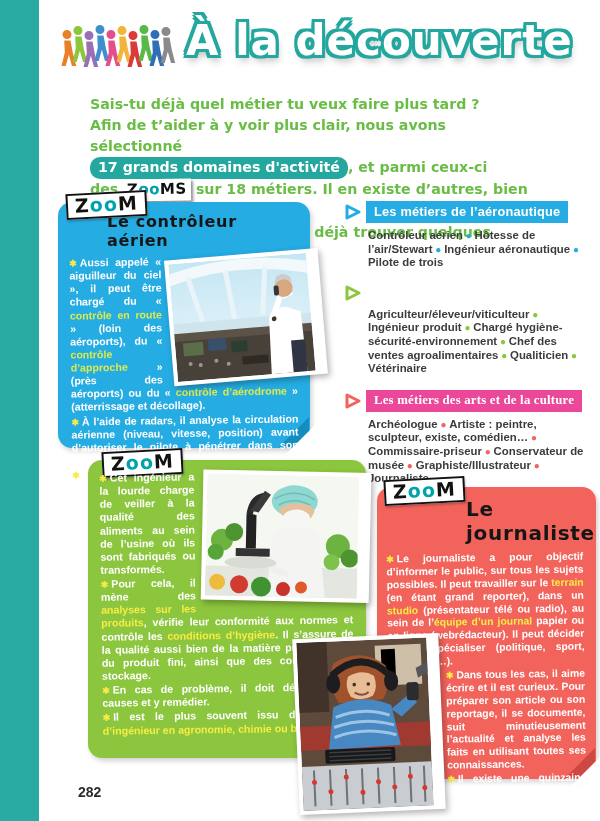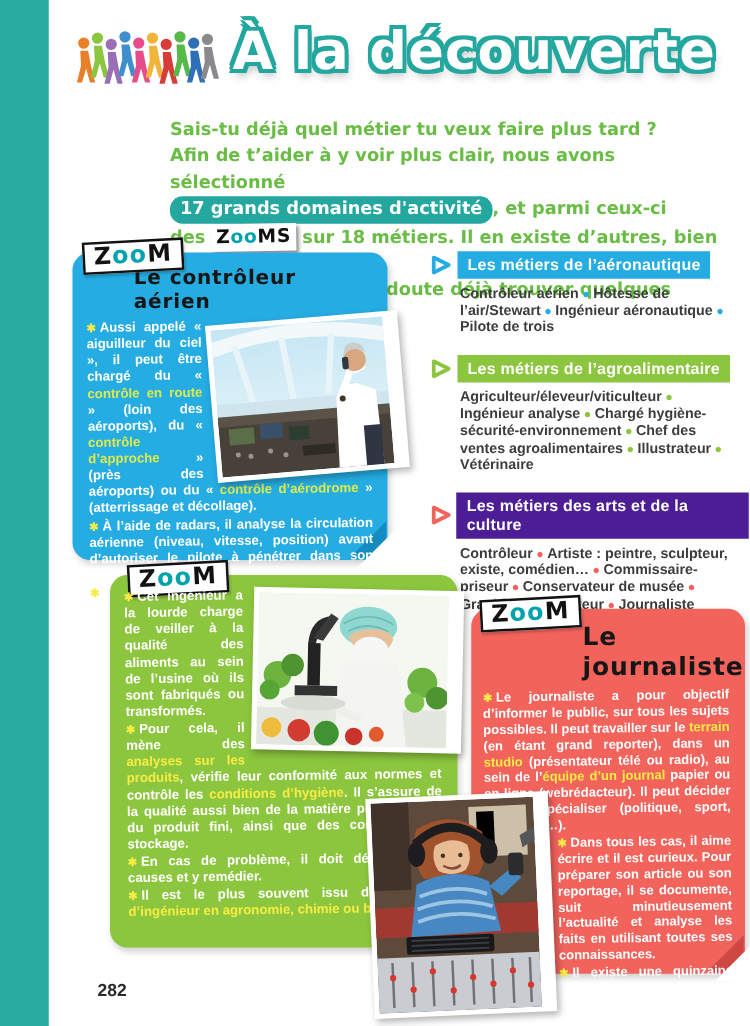"Sais-tu déjà quel métier tu" .intro { margin-left: 46px -> none }
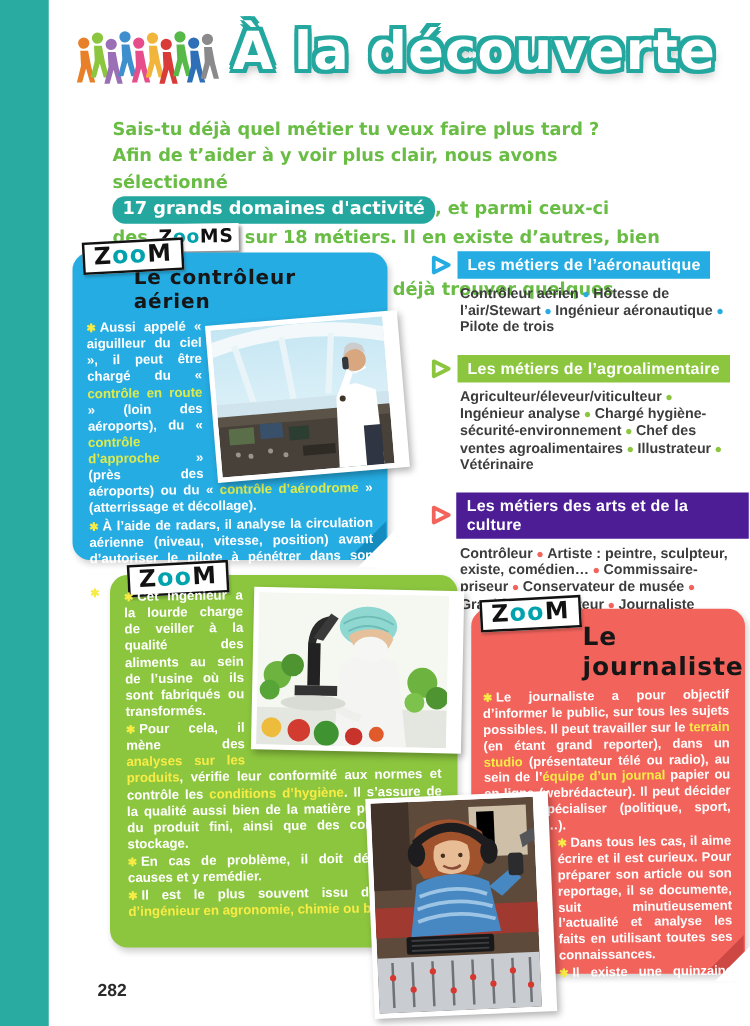"Les métiers de l’agroalimentaire" span.sec-title { html: <span>Les métiers de l’agroalimentaire</span> -> none }
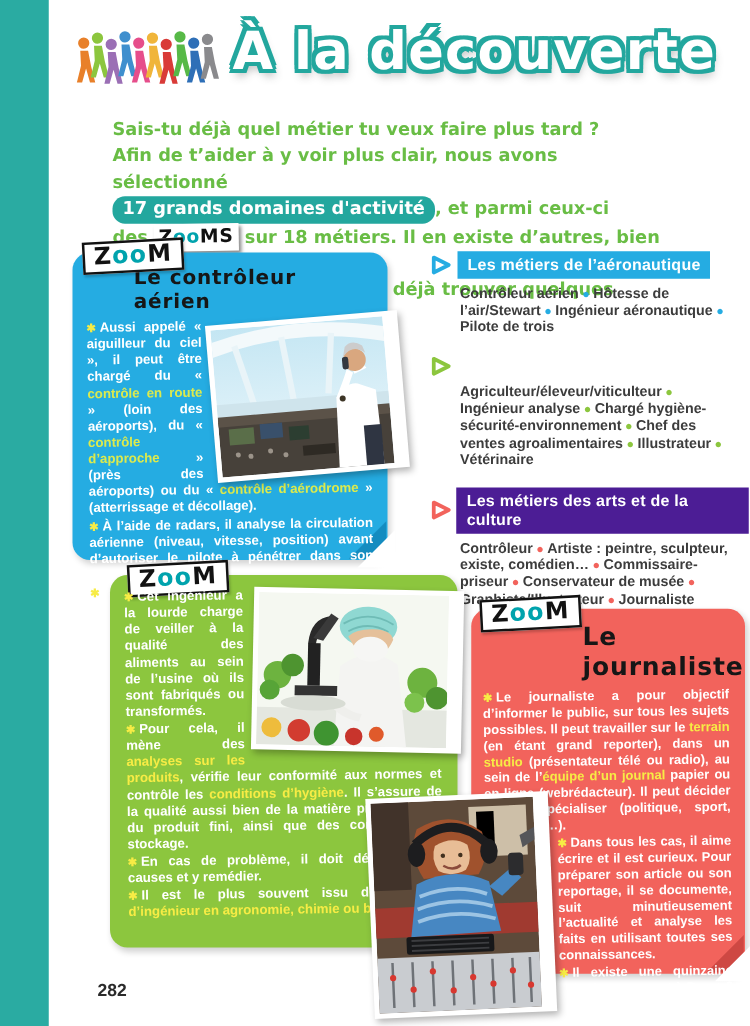"Ingénieur analyse" span { text: analyse -> produit }
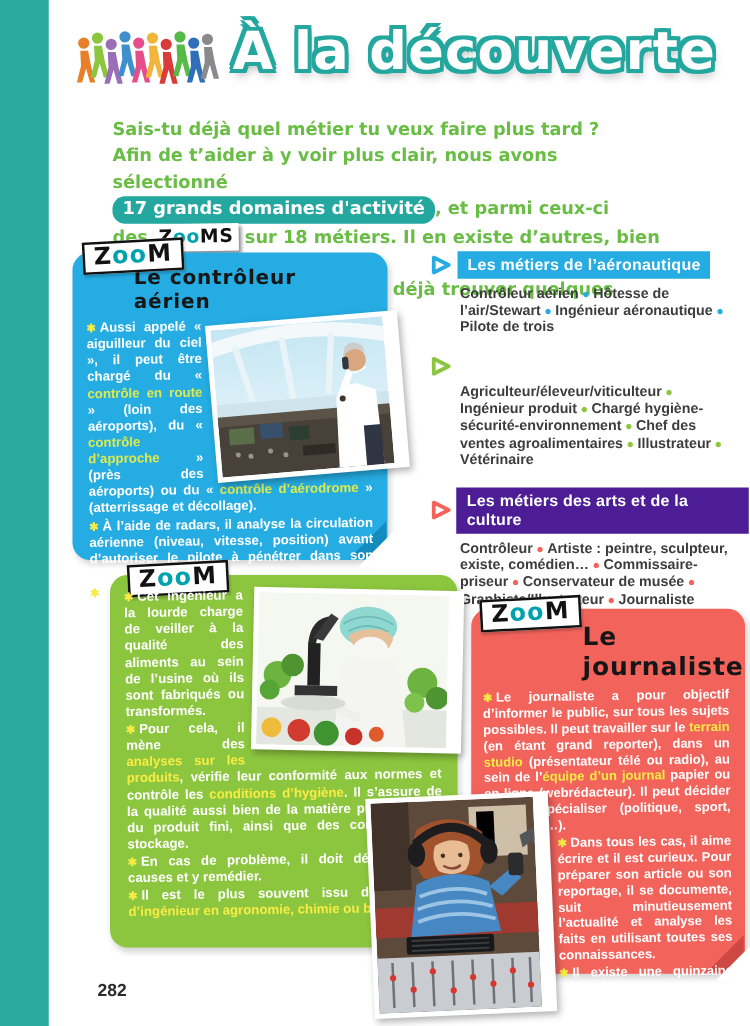"Illustrateur" span { text: Illustrateur -> Qualiticien }
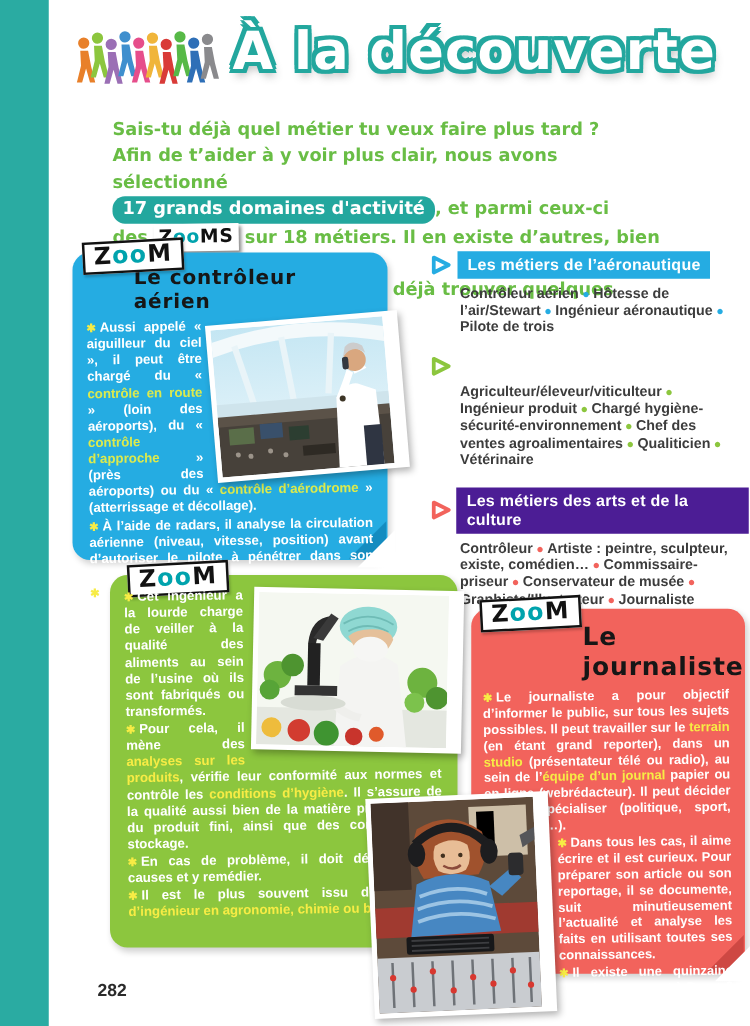"Les métiers des arts et" .s-red .sec-title { background: #4c1d95 -> #ec4899; font-family: none -> Liberation Serif, serif }
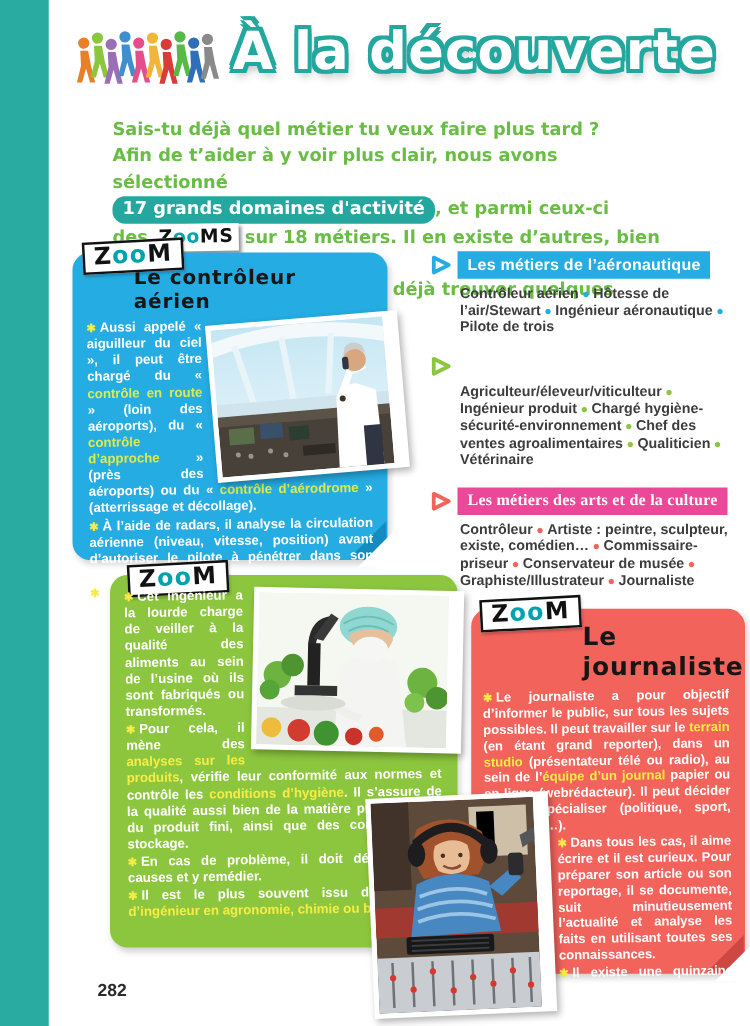"Contrôleur" span { text: Contrôleur -> Archéologue }
